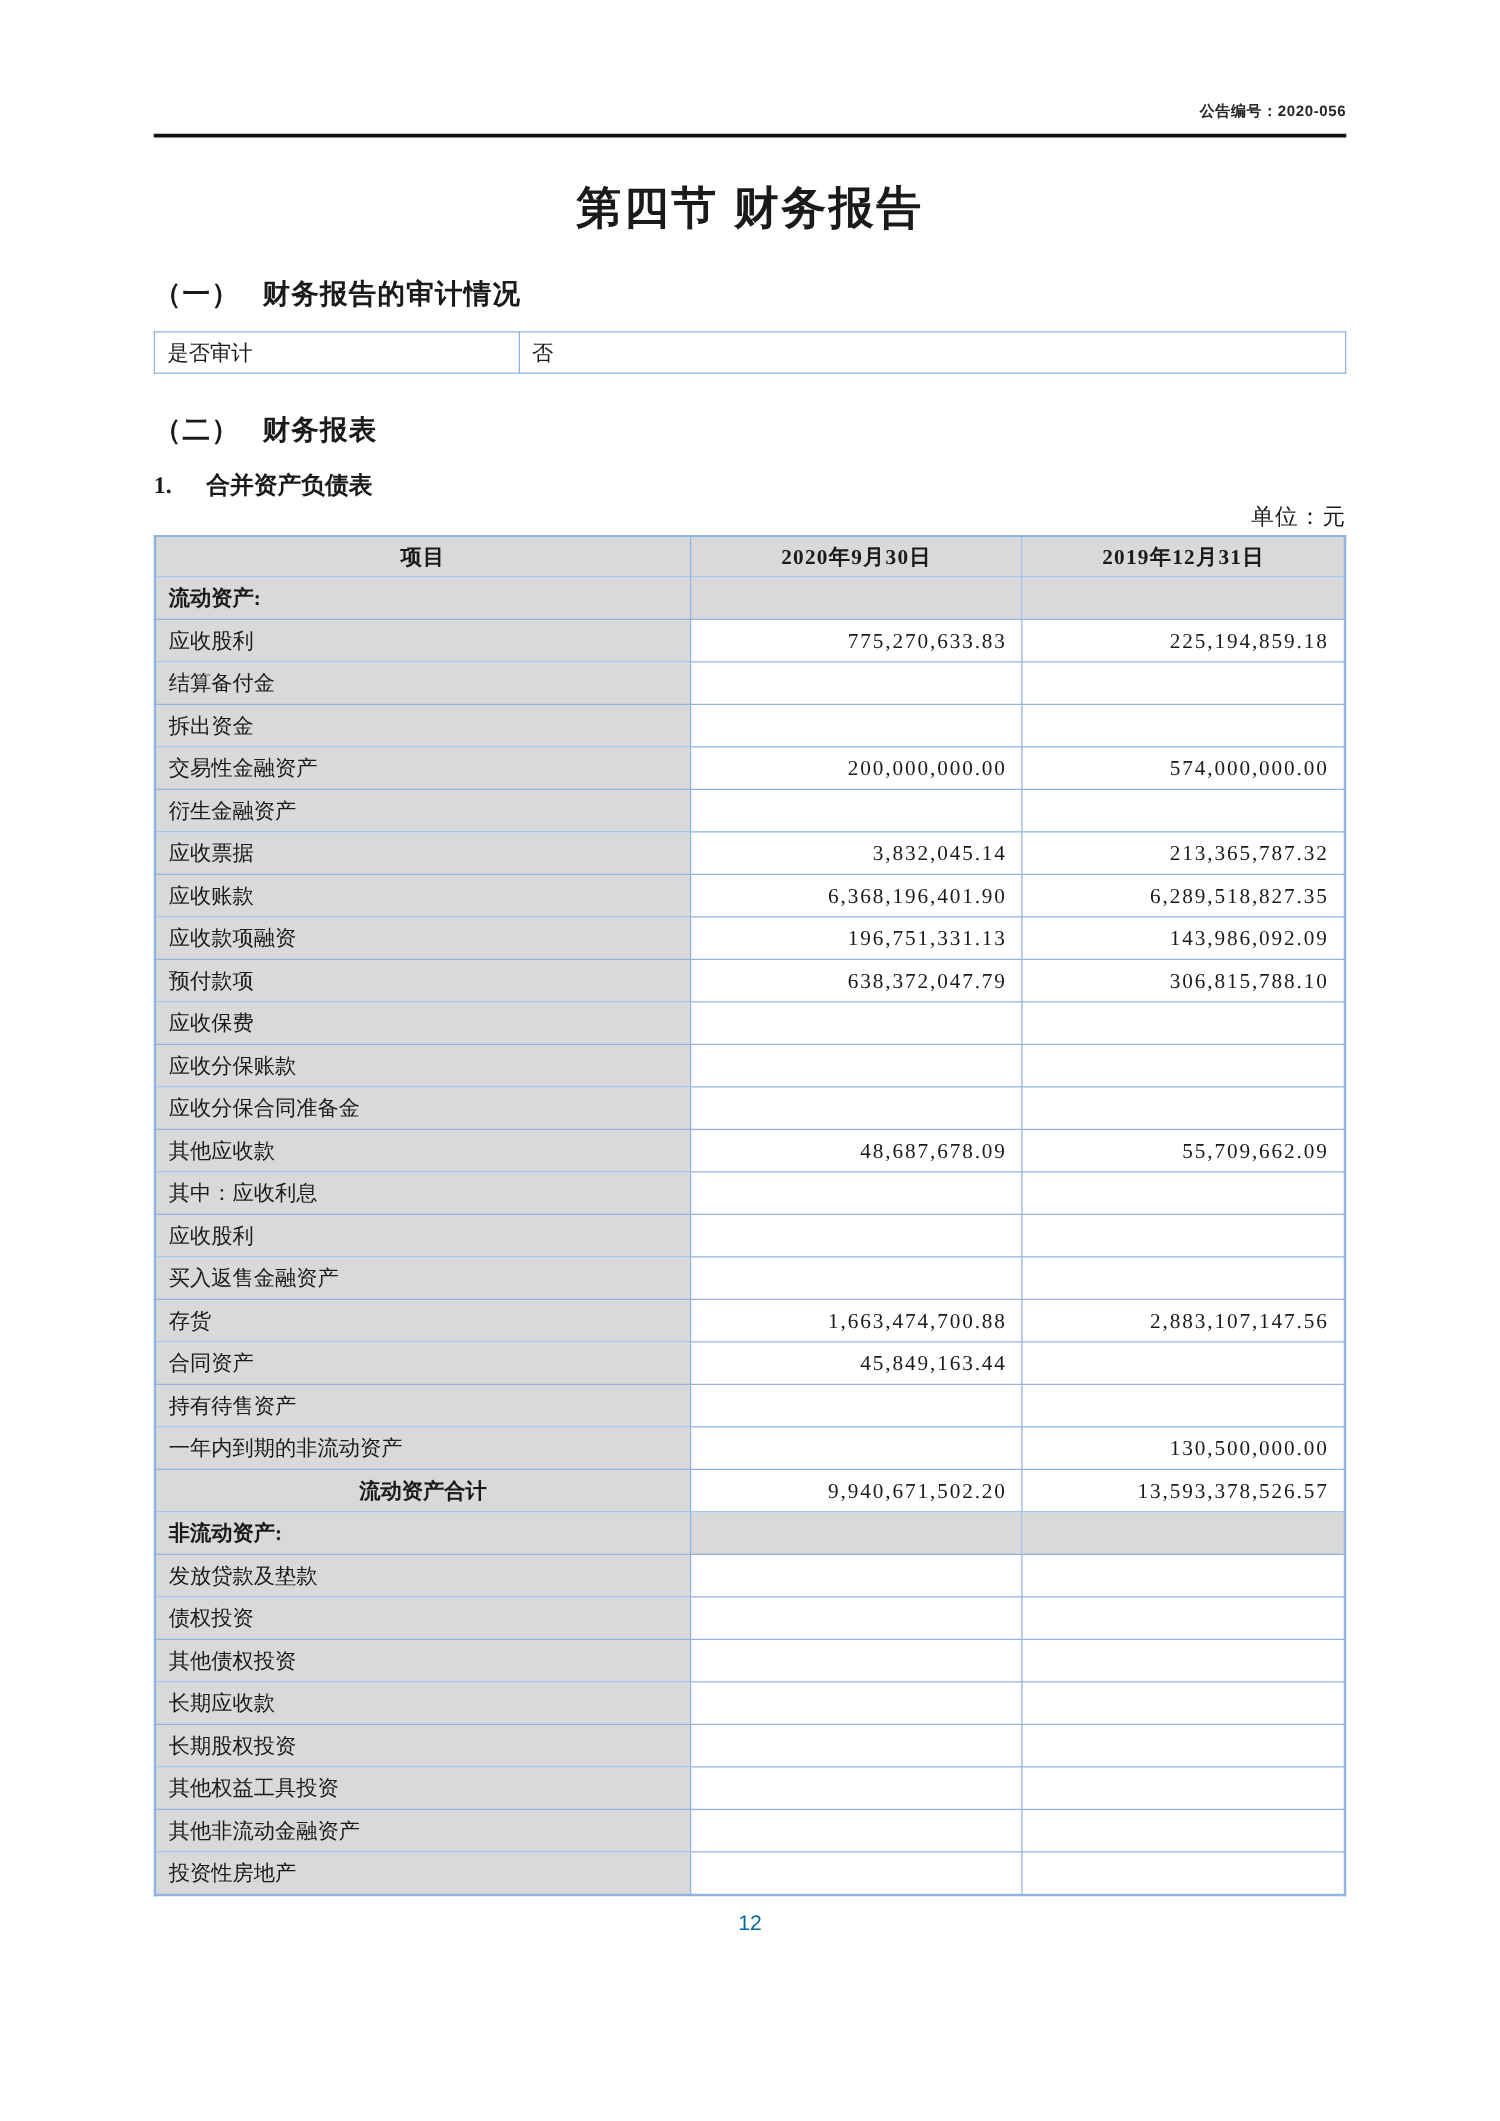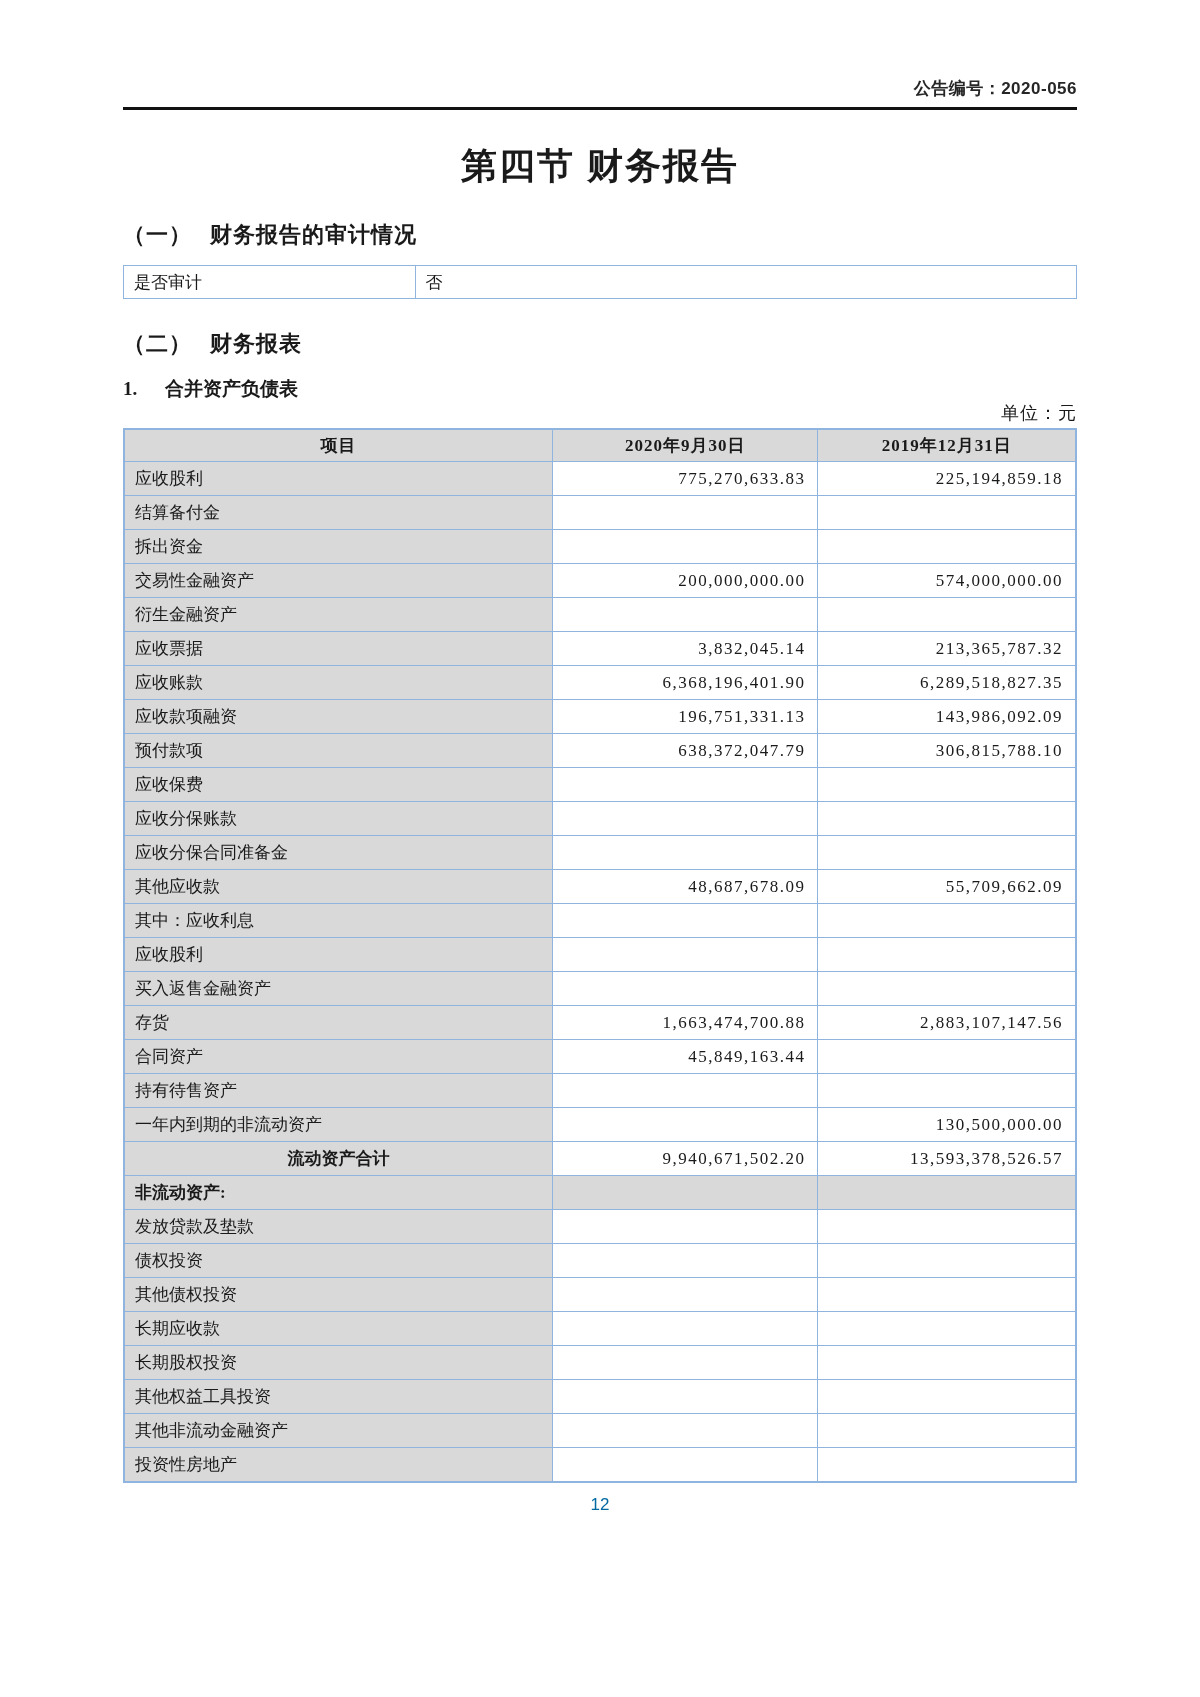"公告编号：2020-056" .header-meta { font-size: 17px -> 12px }
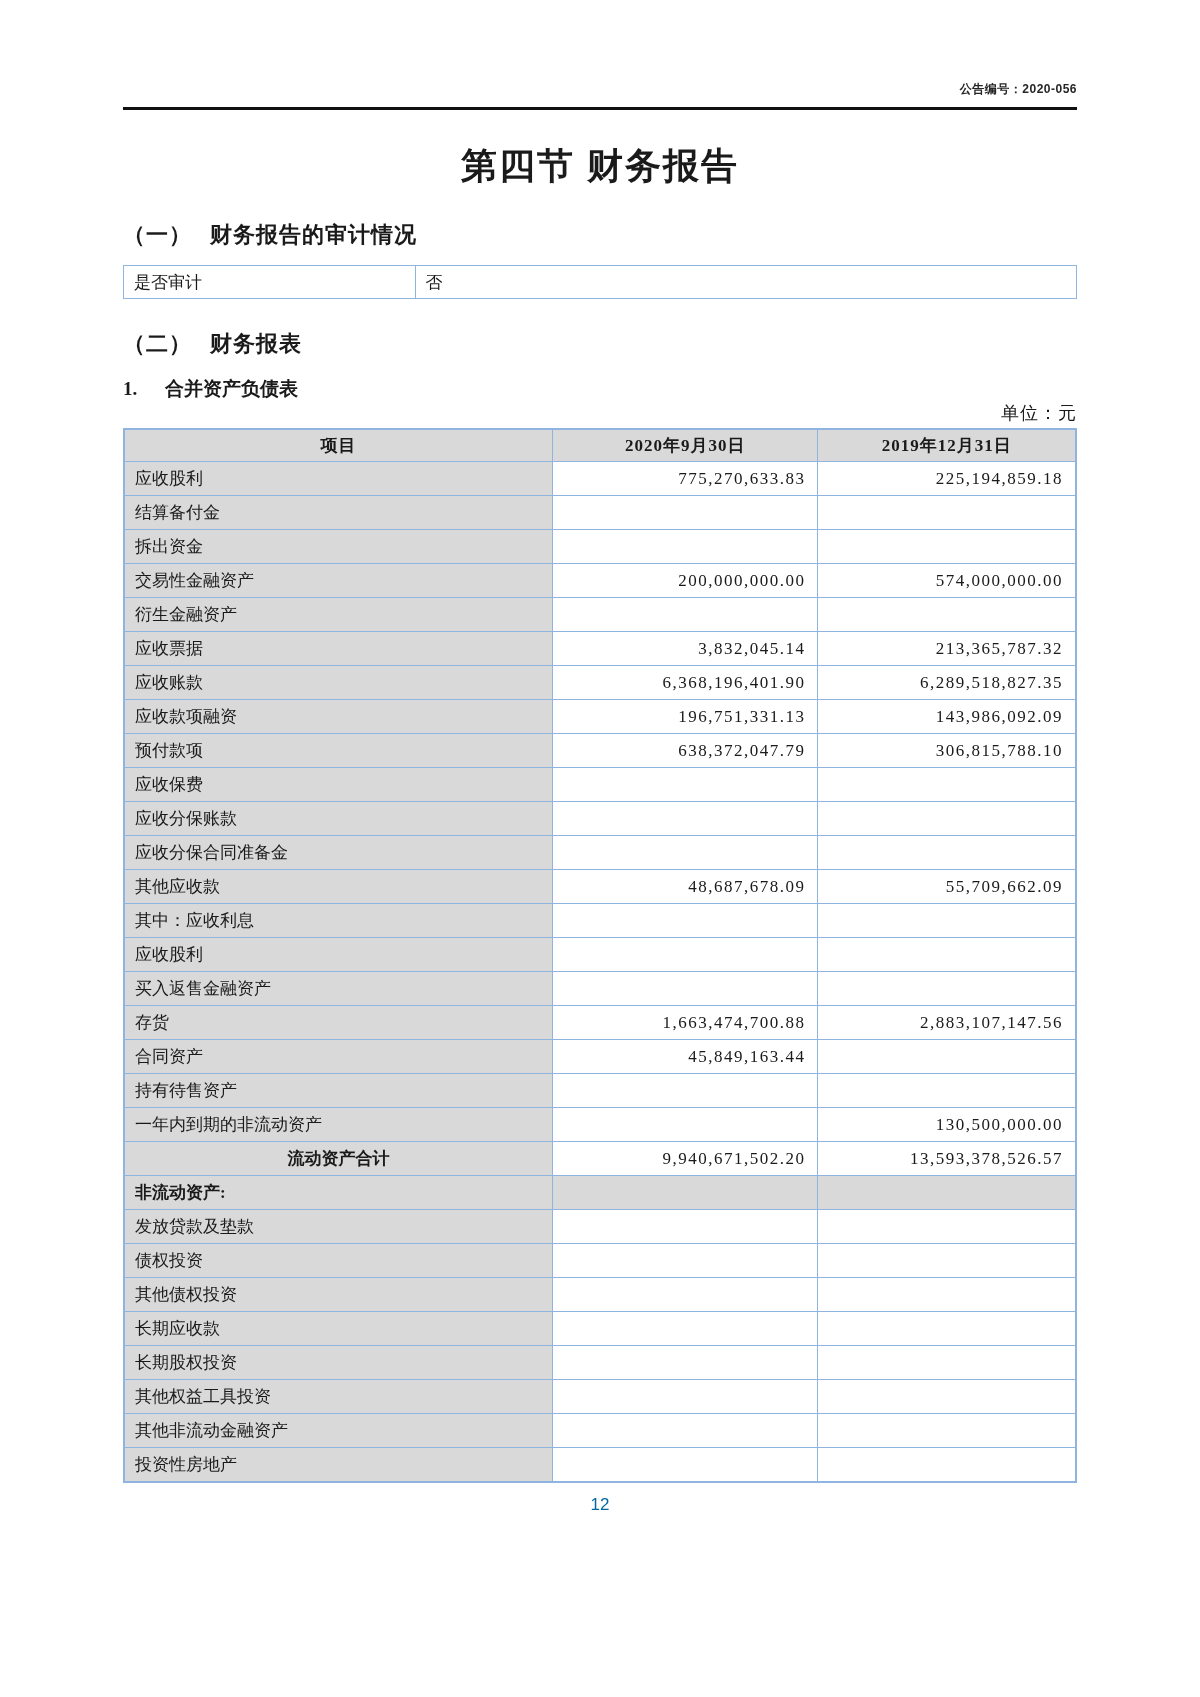"流动资产:" tr.row-section { html: none -> <tr> <td>流动资产:</td> <td></td> <td></td> </tr> }
